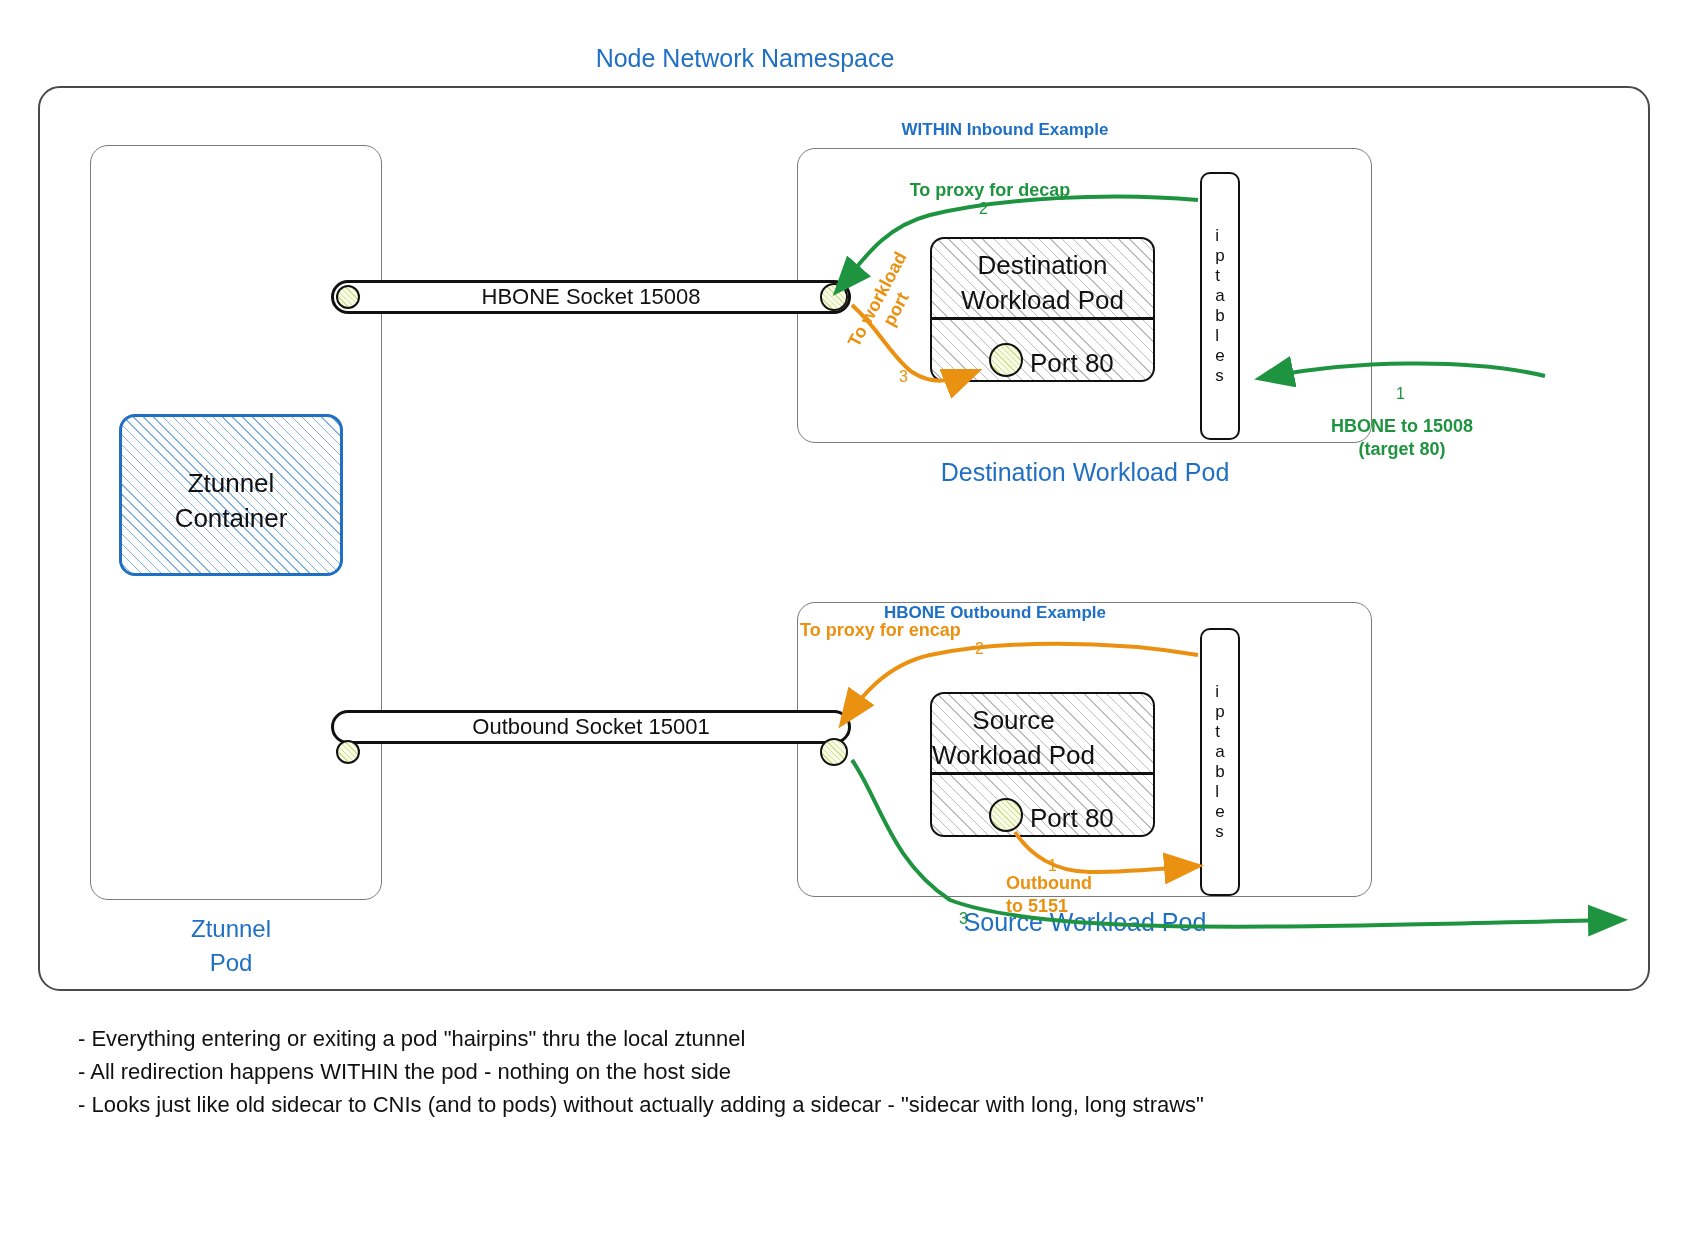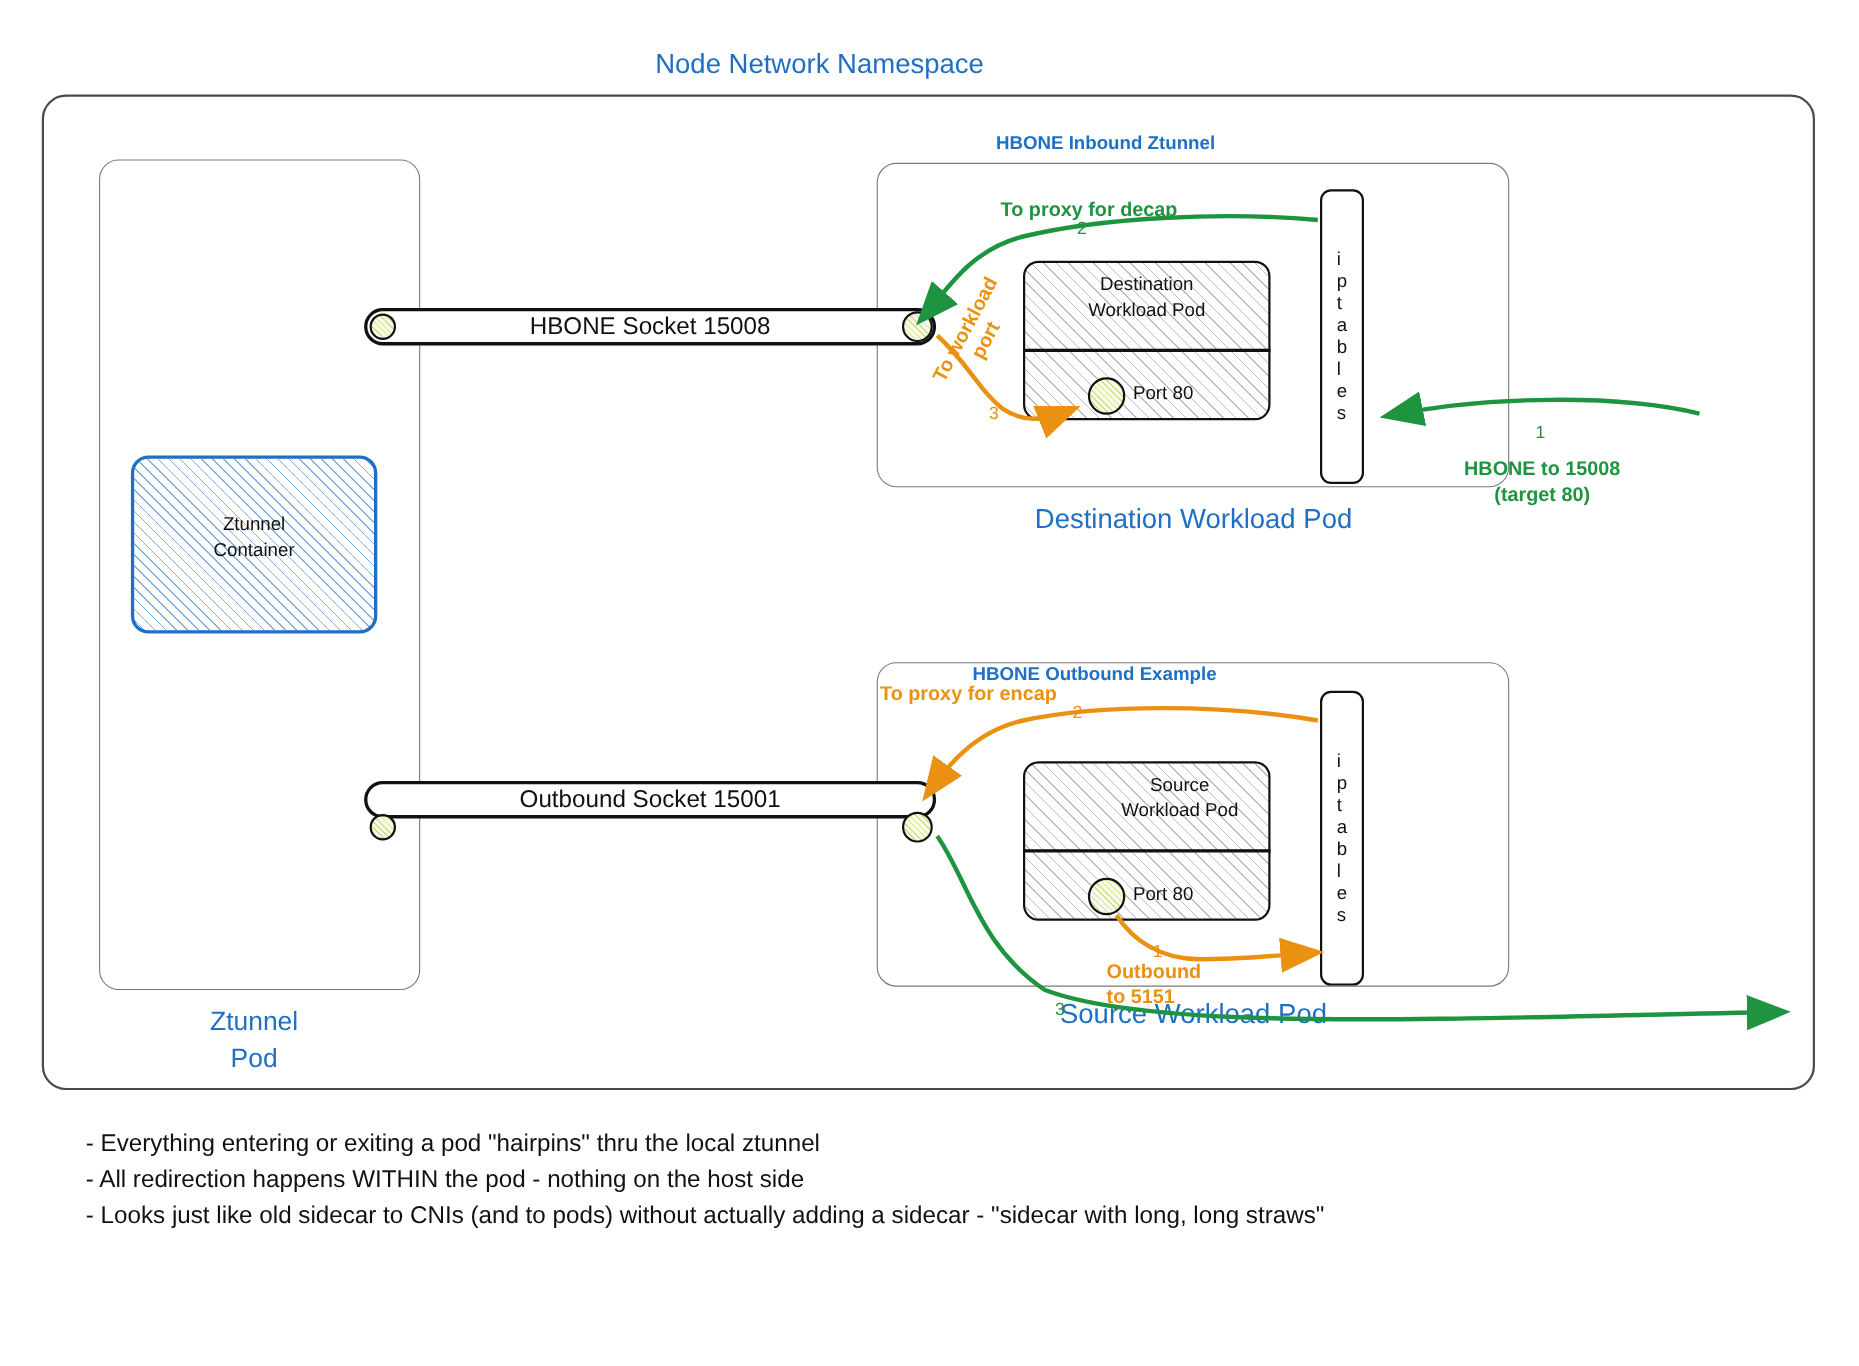"HBONE Inbound Ztunnel" div.lbl { text: HBONE Inbound Ztunnel -> WITHIN Inbound Example }
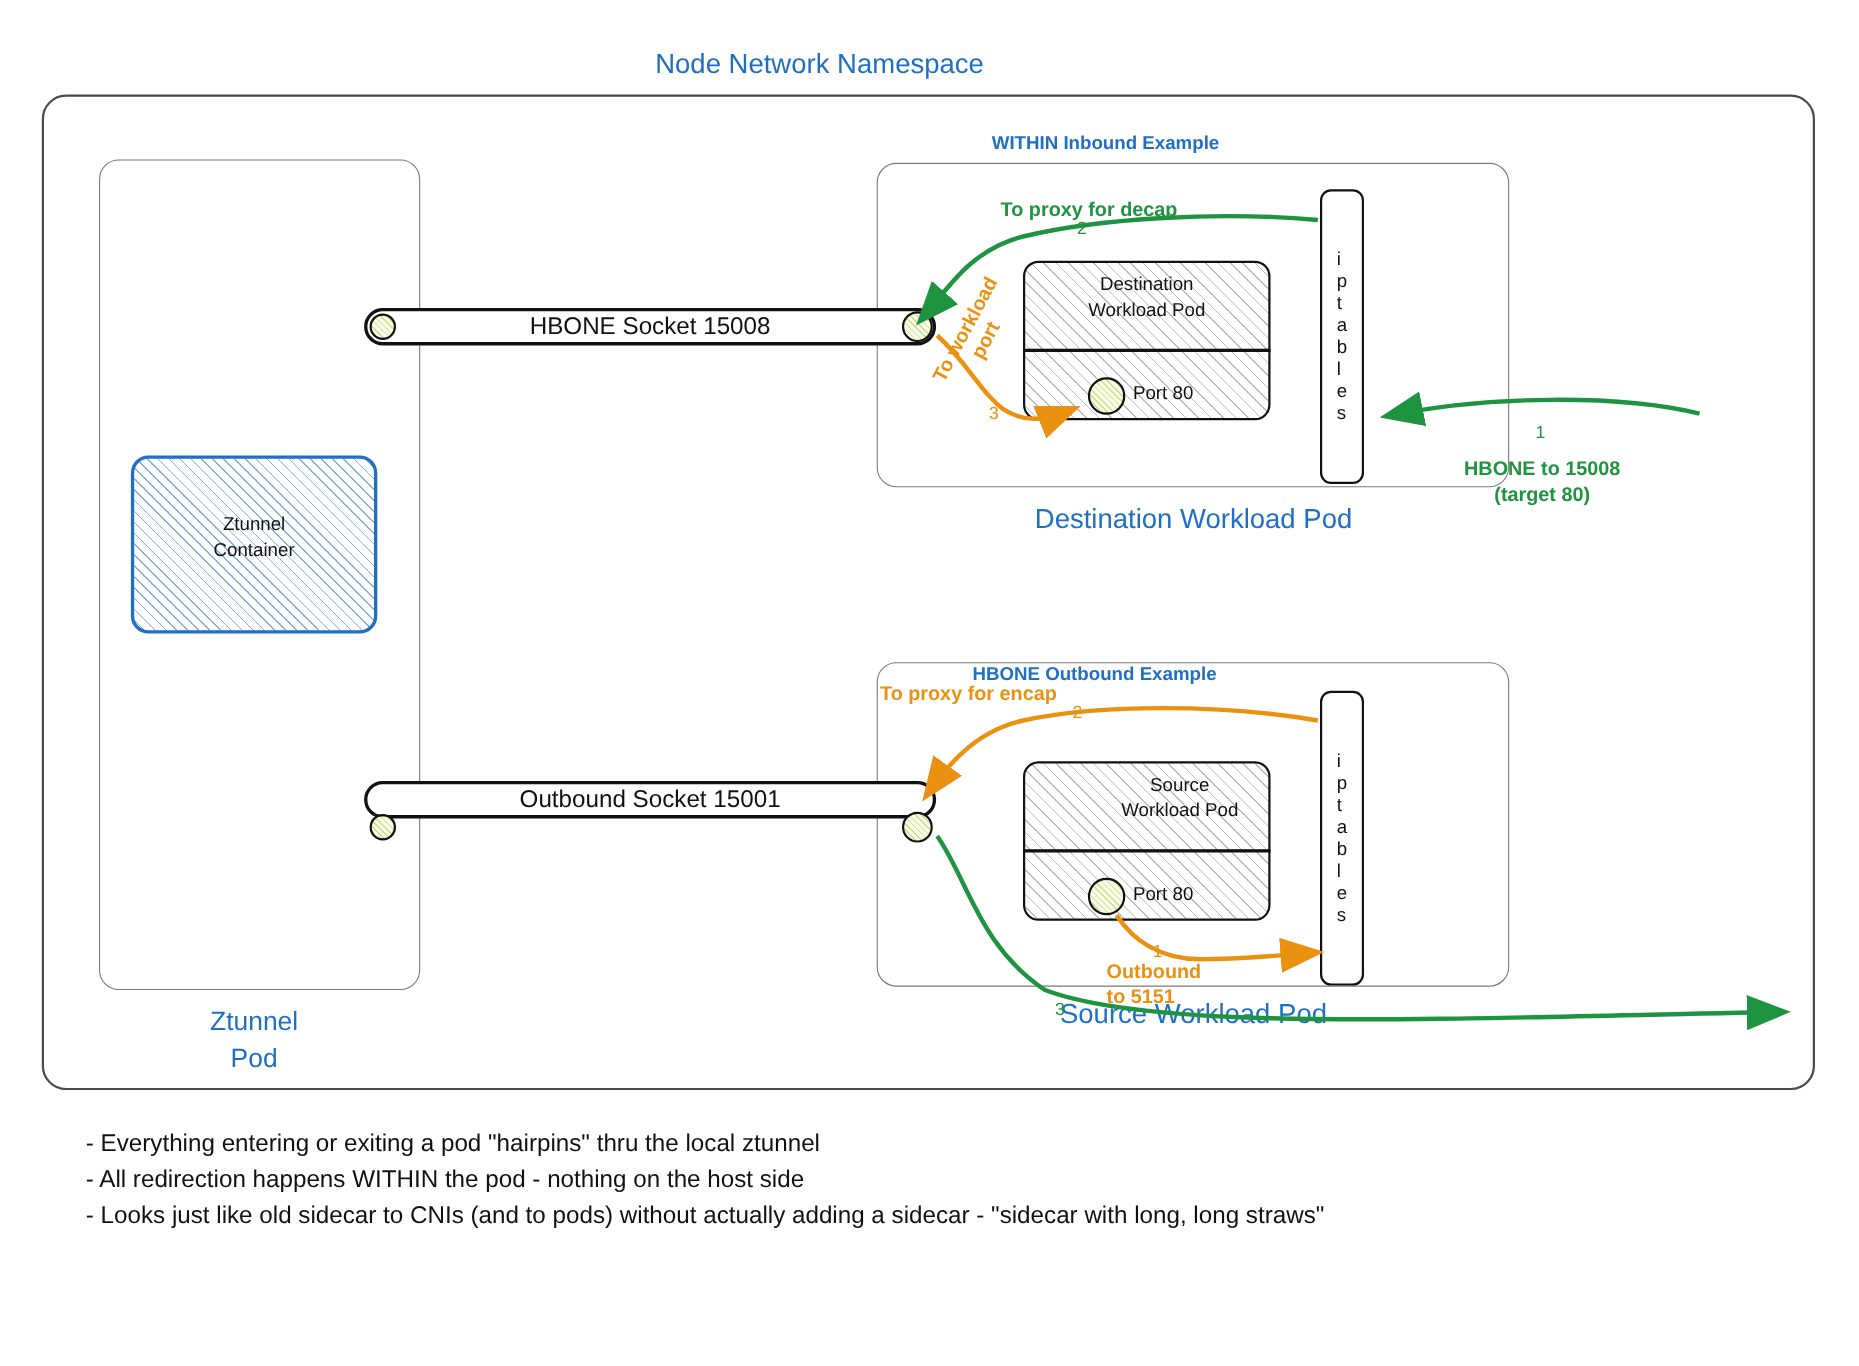"Destination" .black-text { font-size: 17px -> 26px }
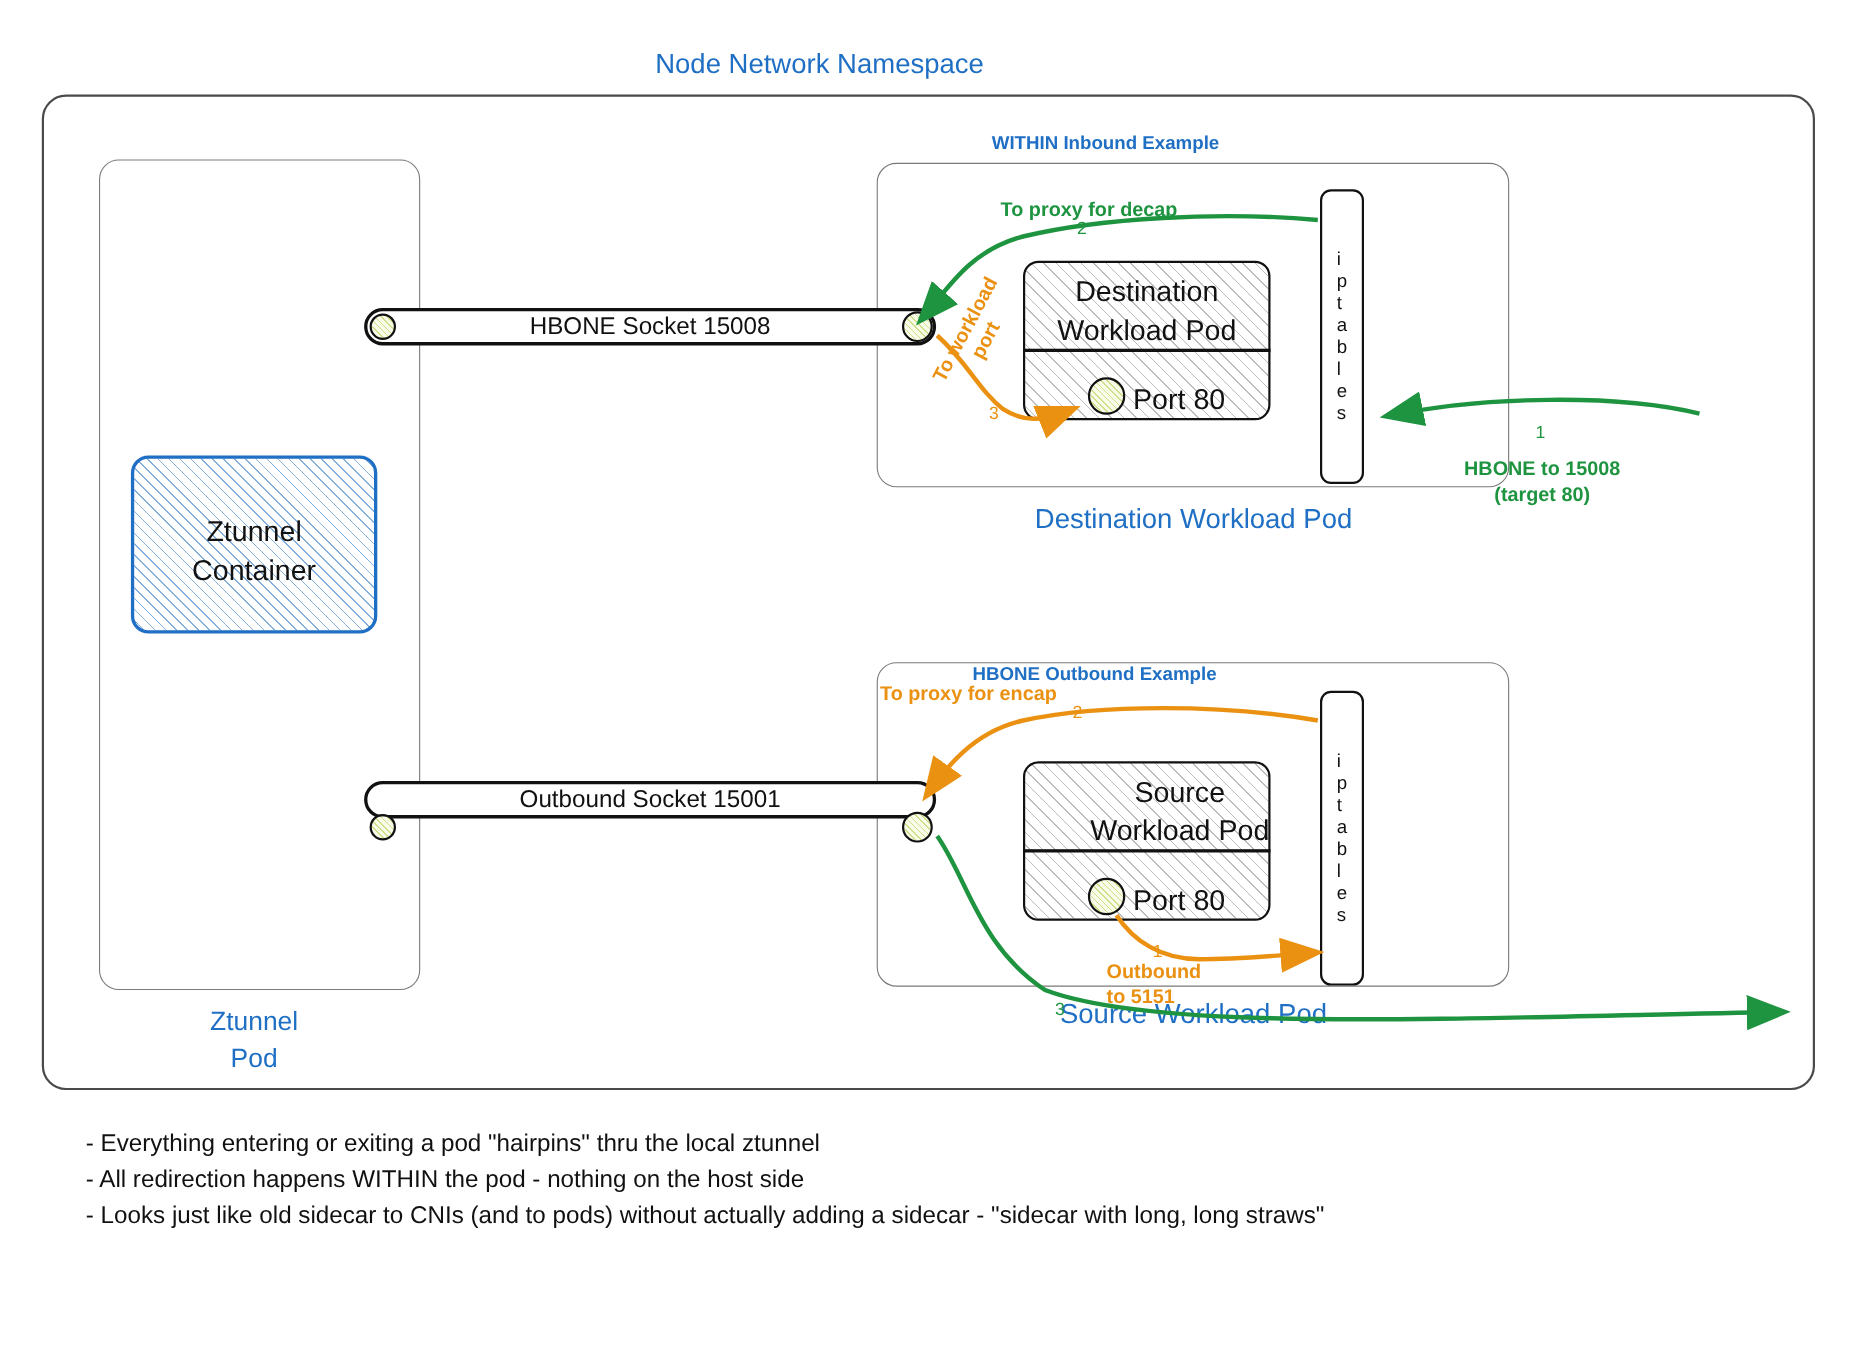"Source" div.lbl { left: 965px -> 906px }
